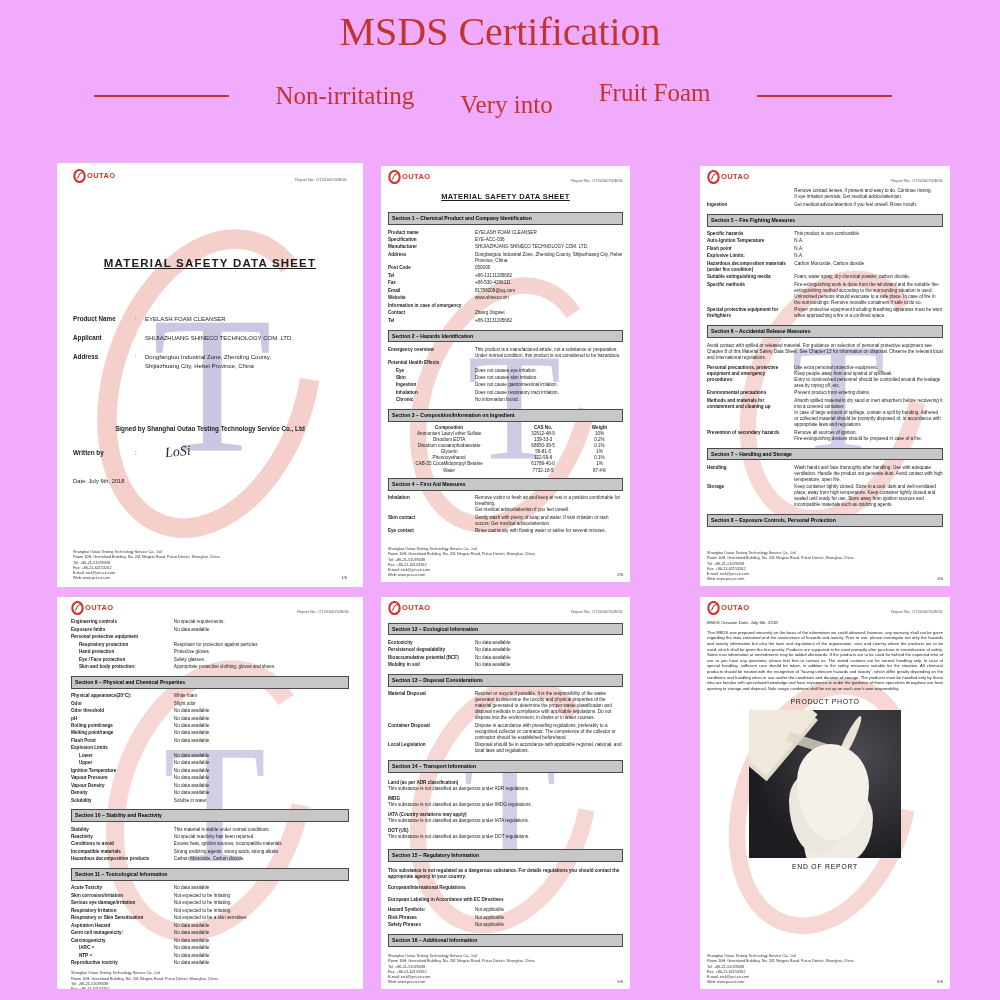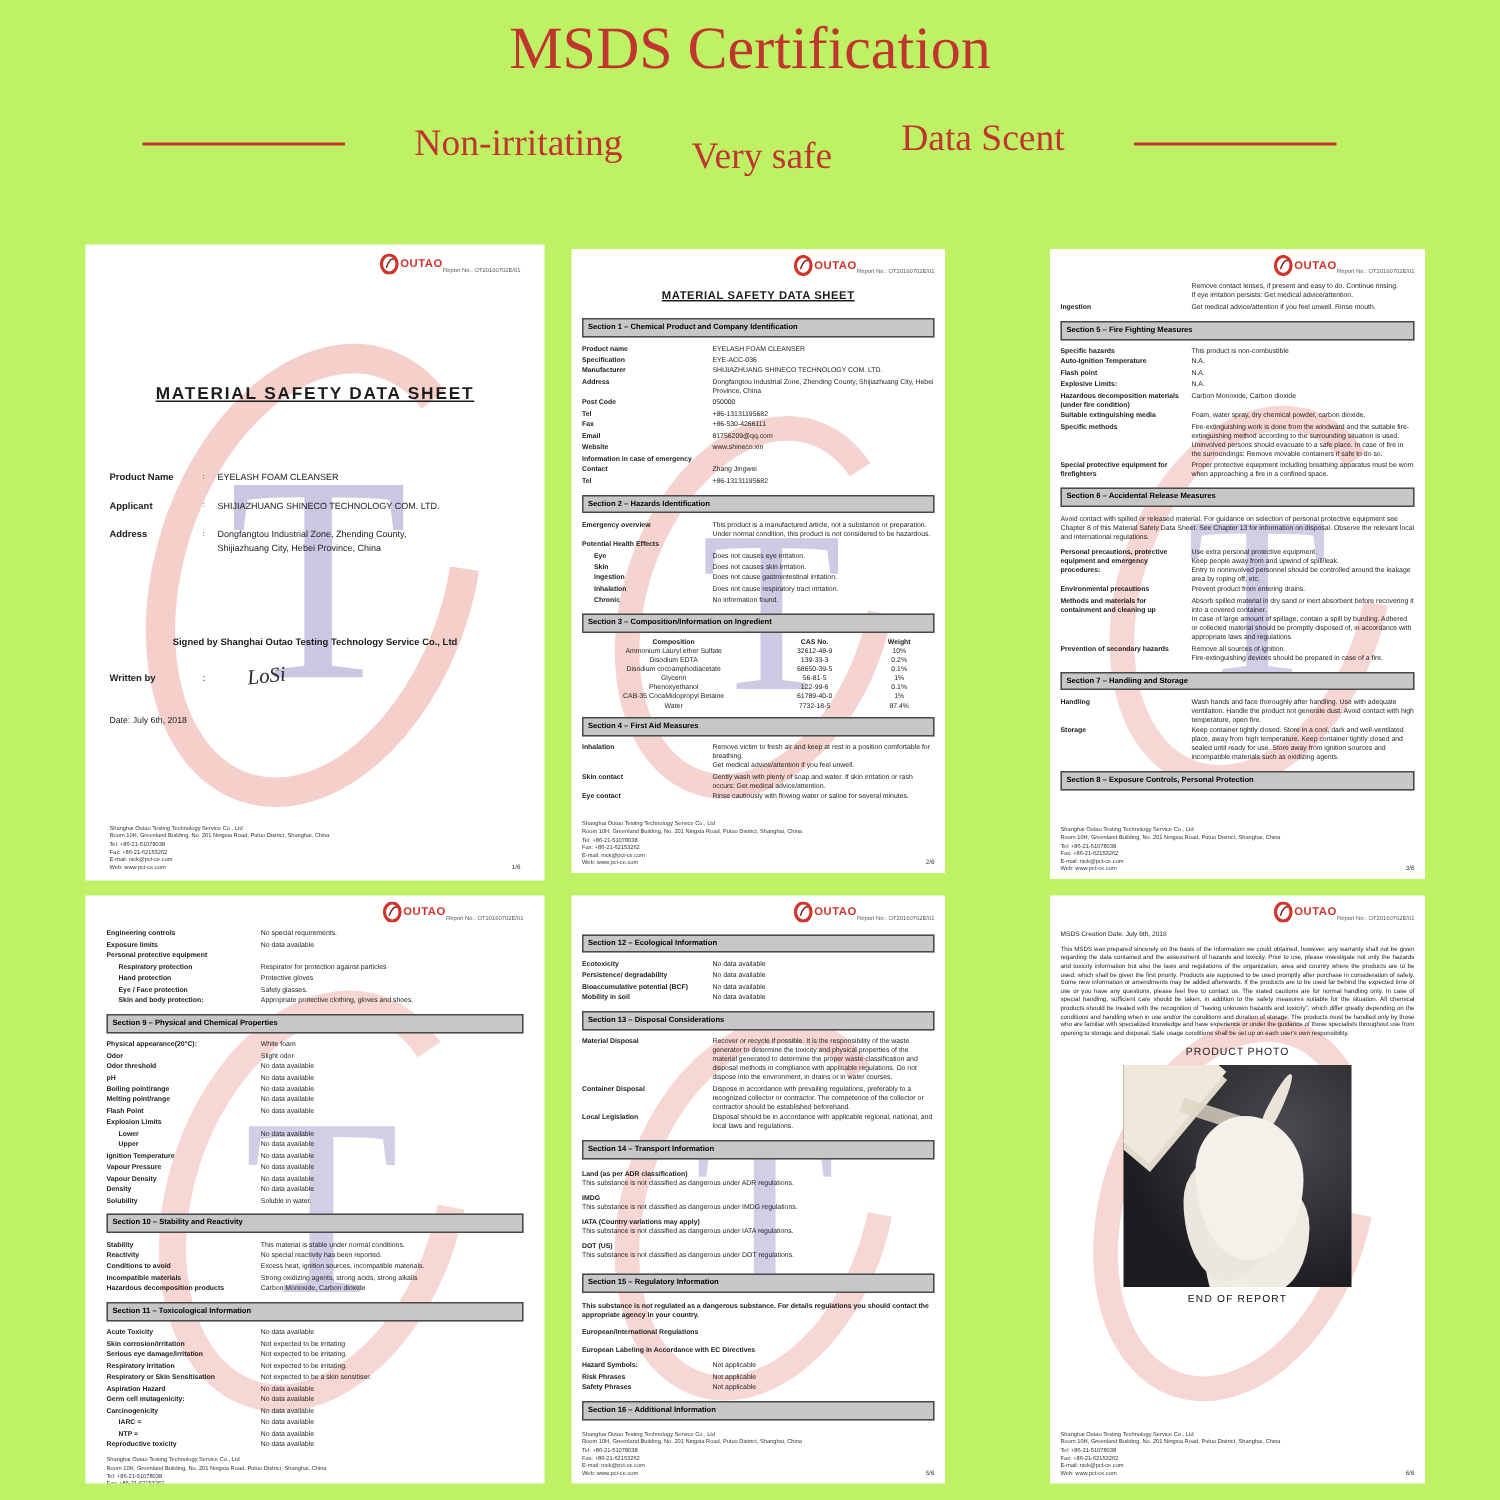"MSDS Certification" .canvas { background: #bef264 -> #f0abfc }
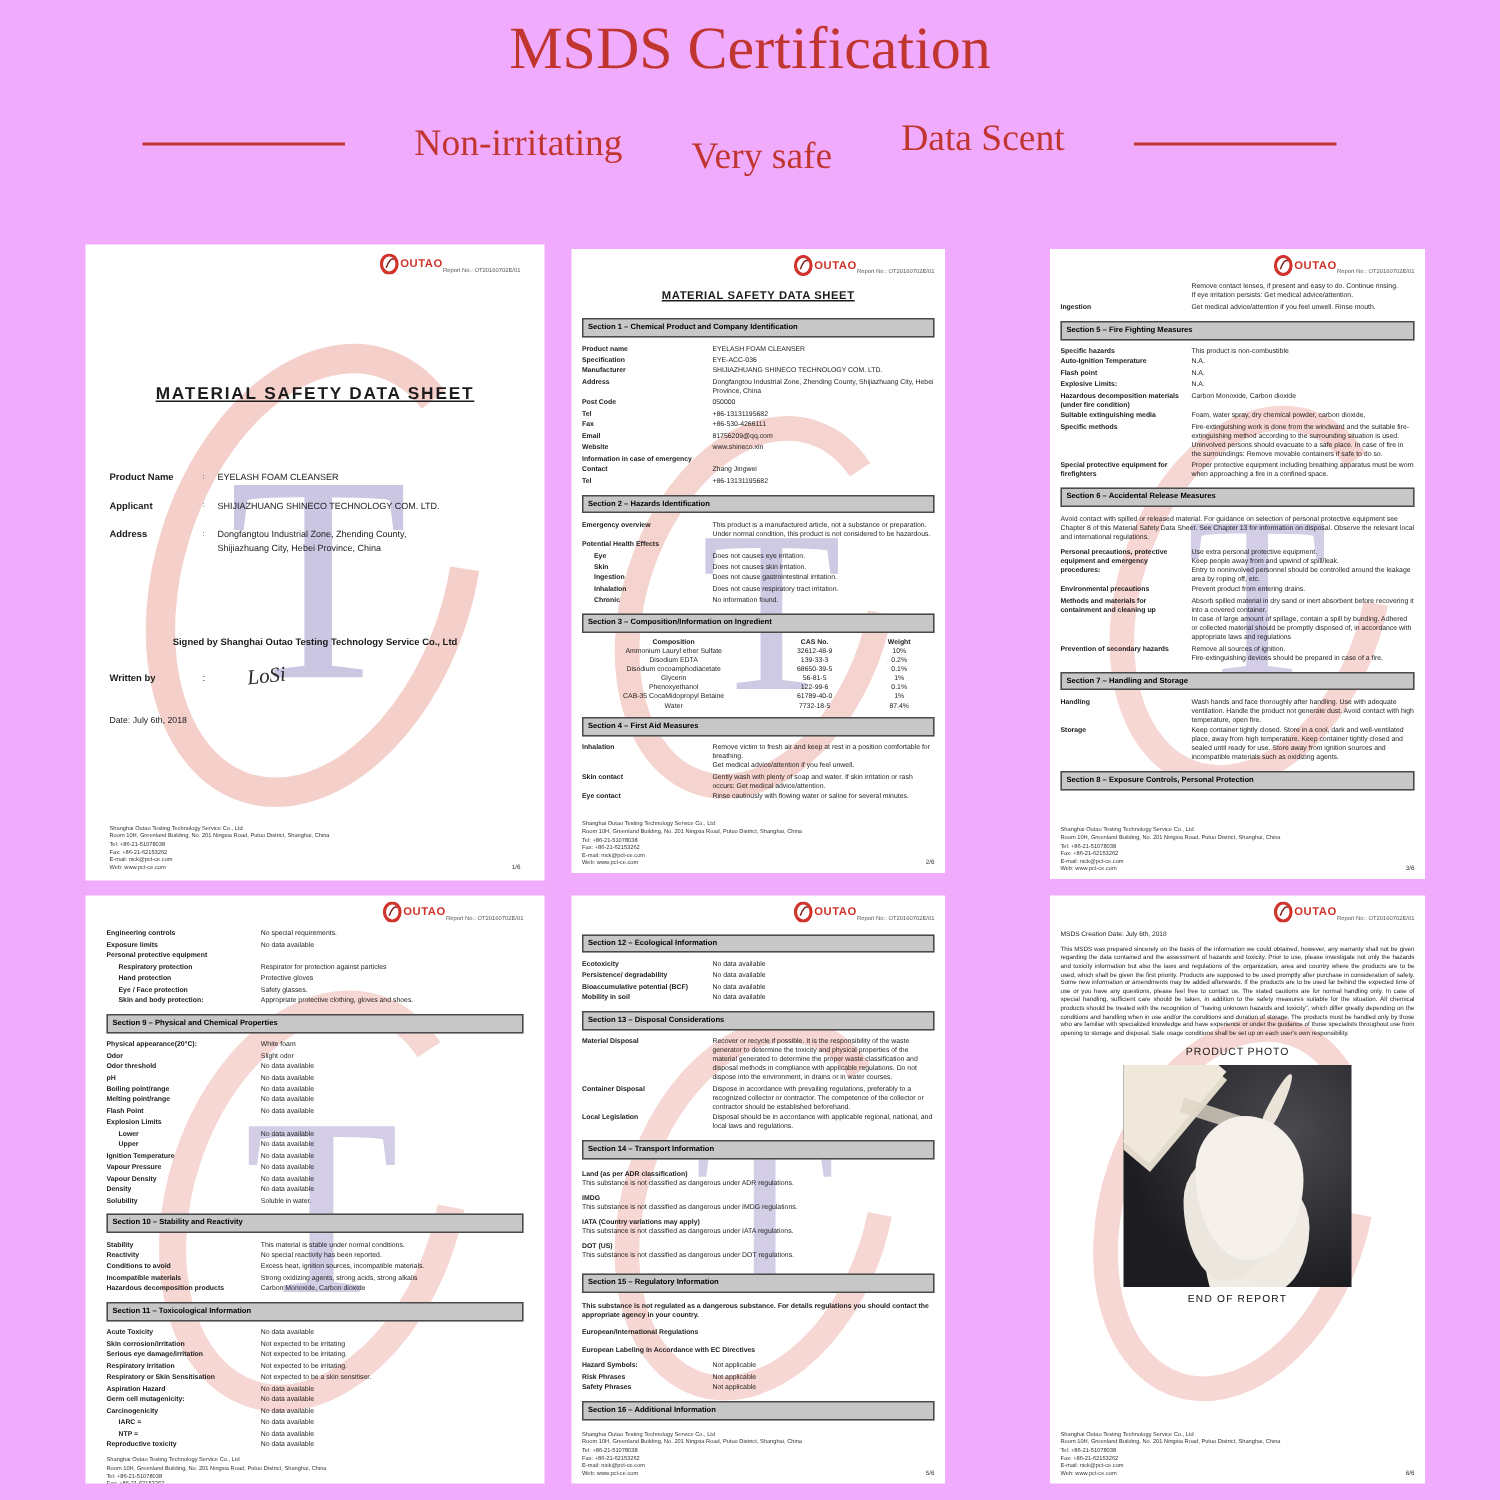"Very safe" span.f2 { text: safe -> into }
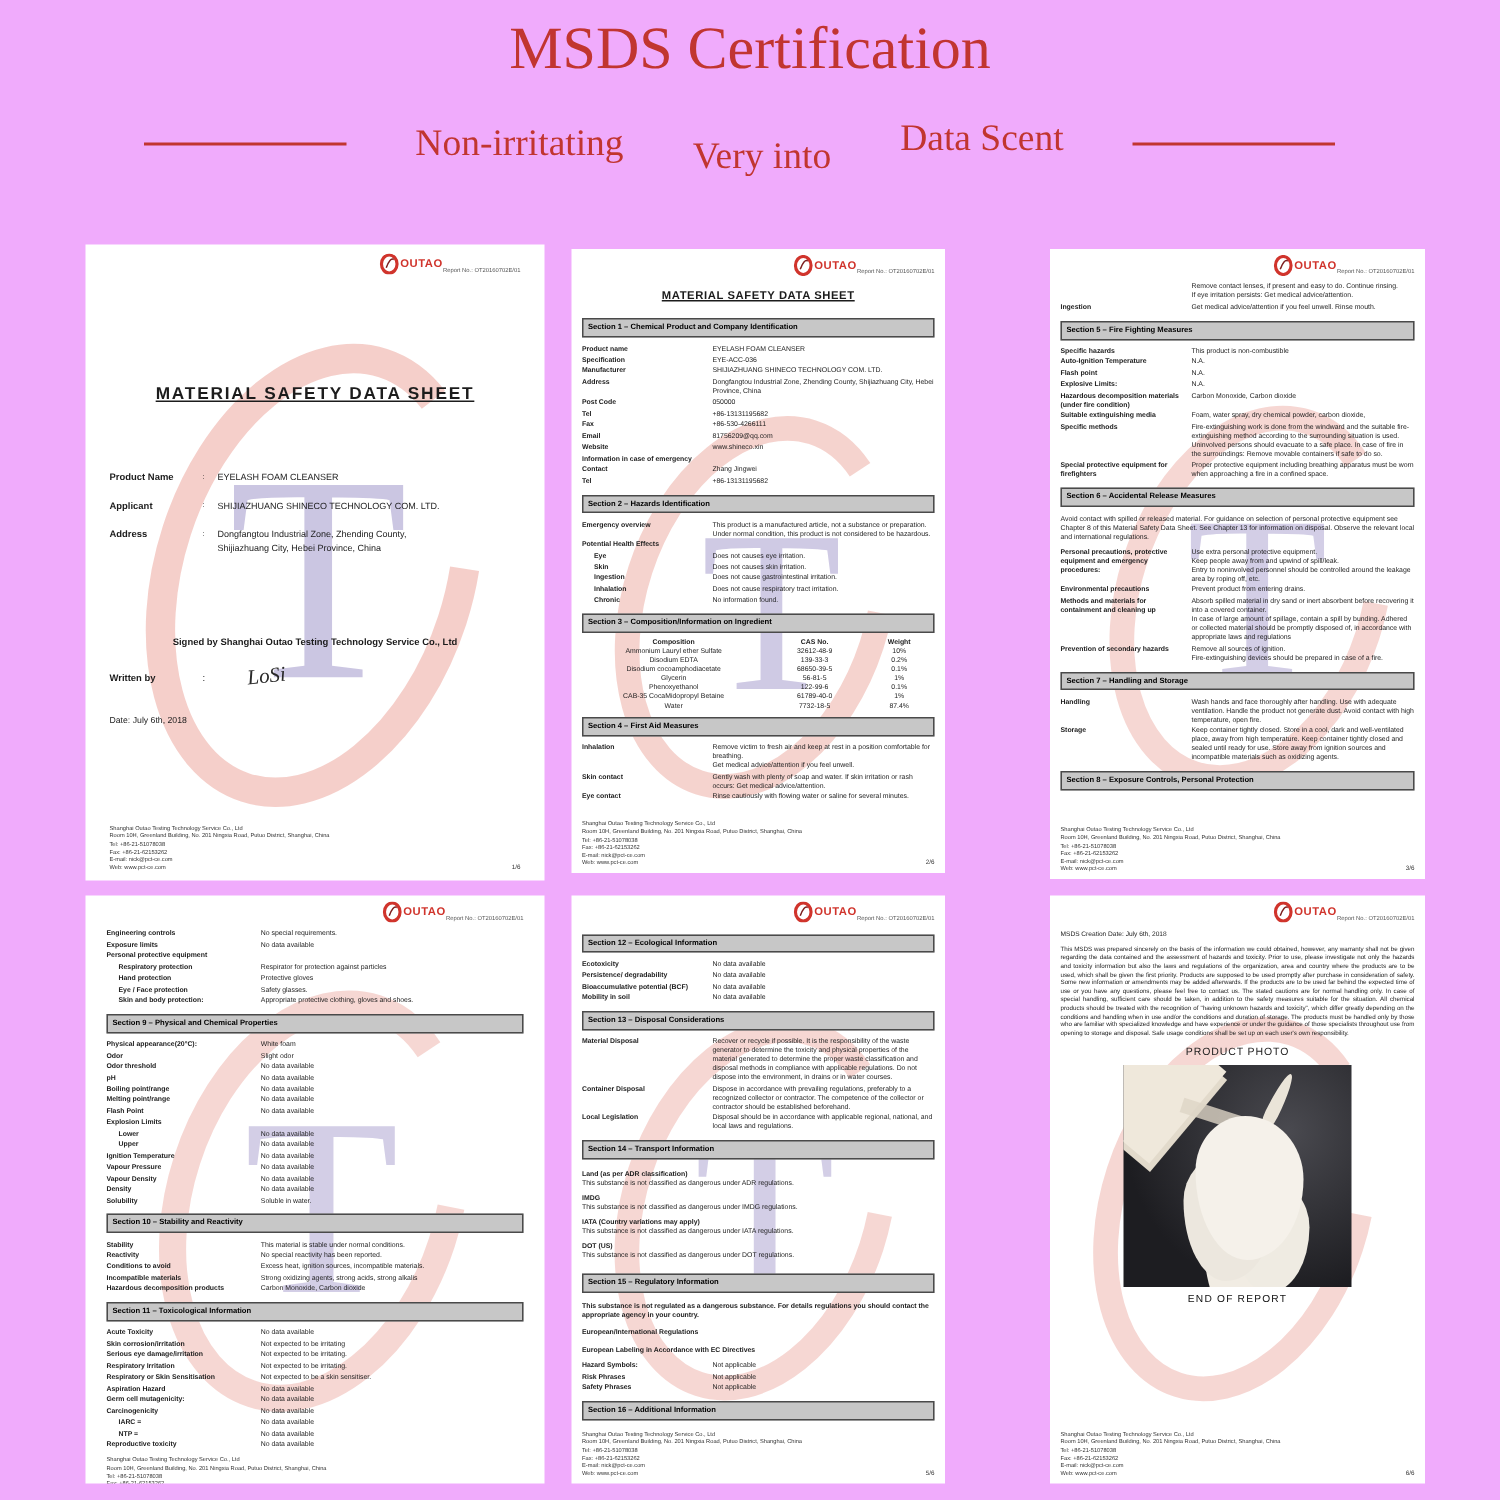"Data Scent" span.f3 { text: Data Scent -> Fruit Foam }
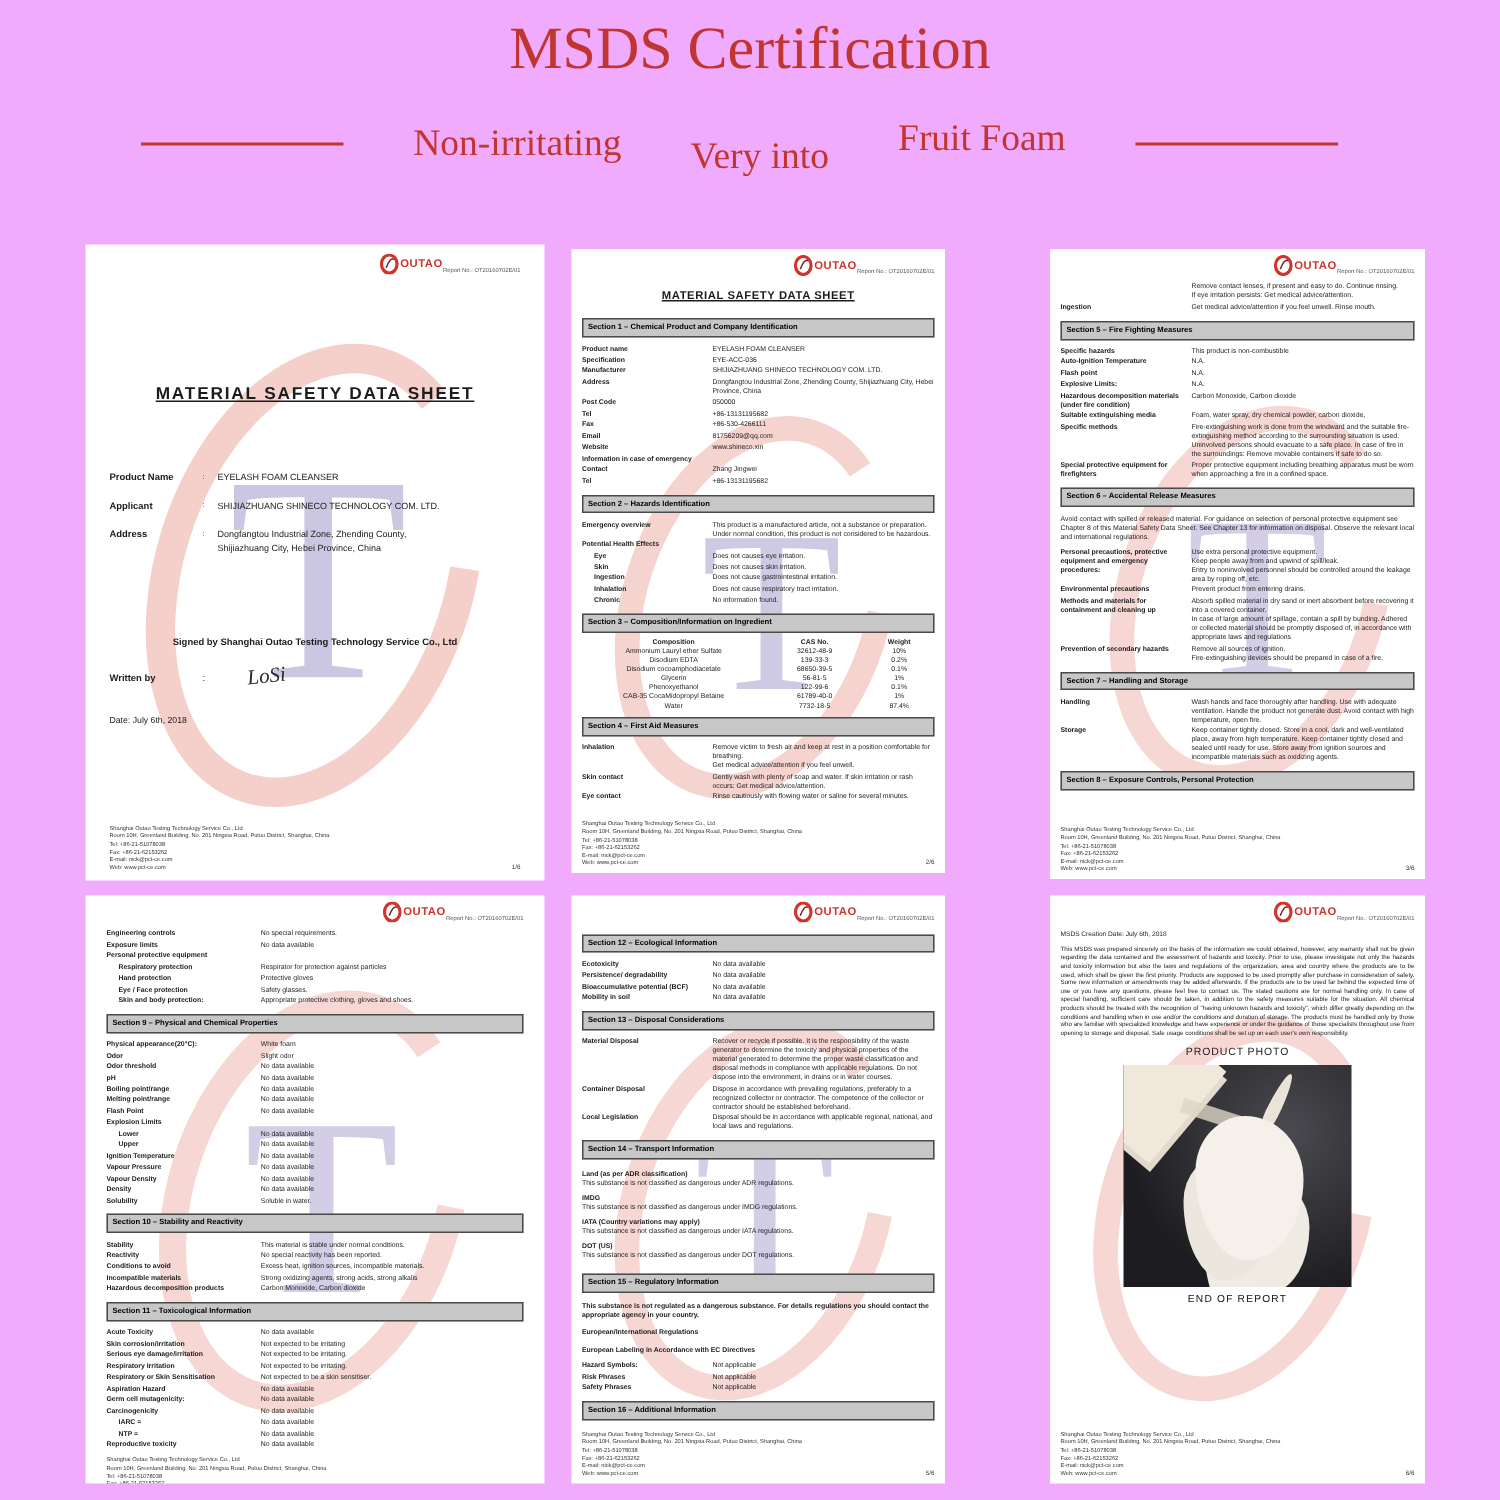"OUTAO" .logo-row { justify-content: flex-end -> space-between }
